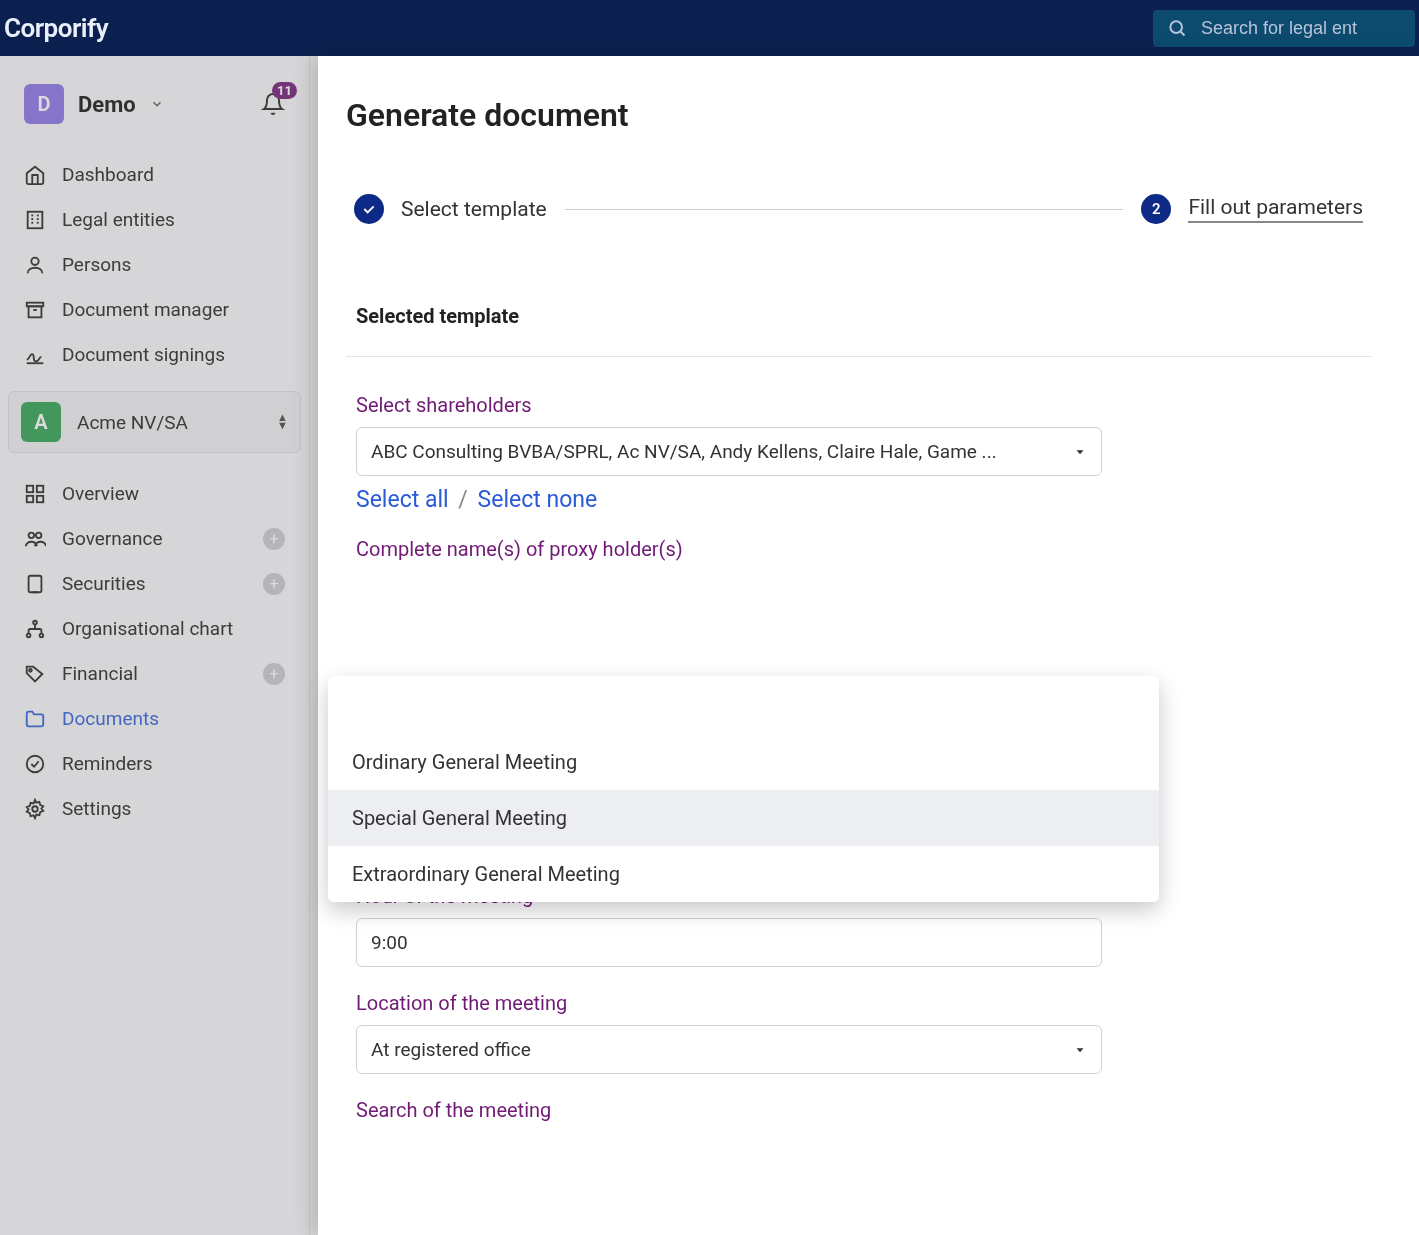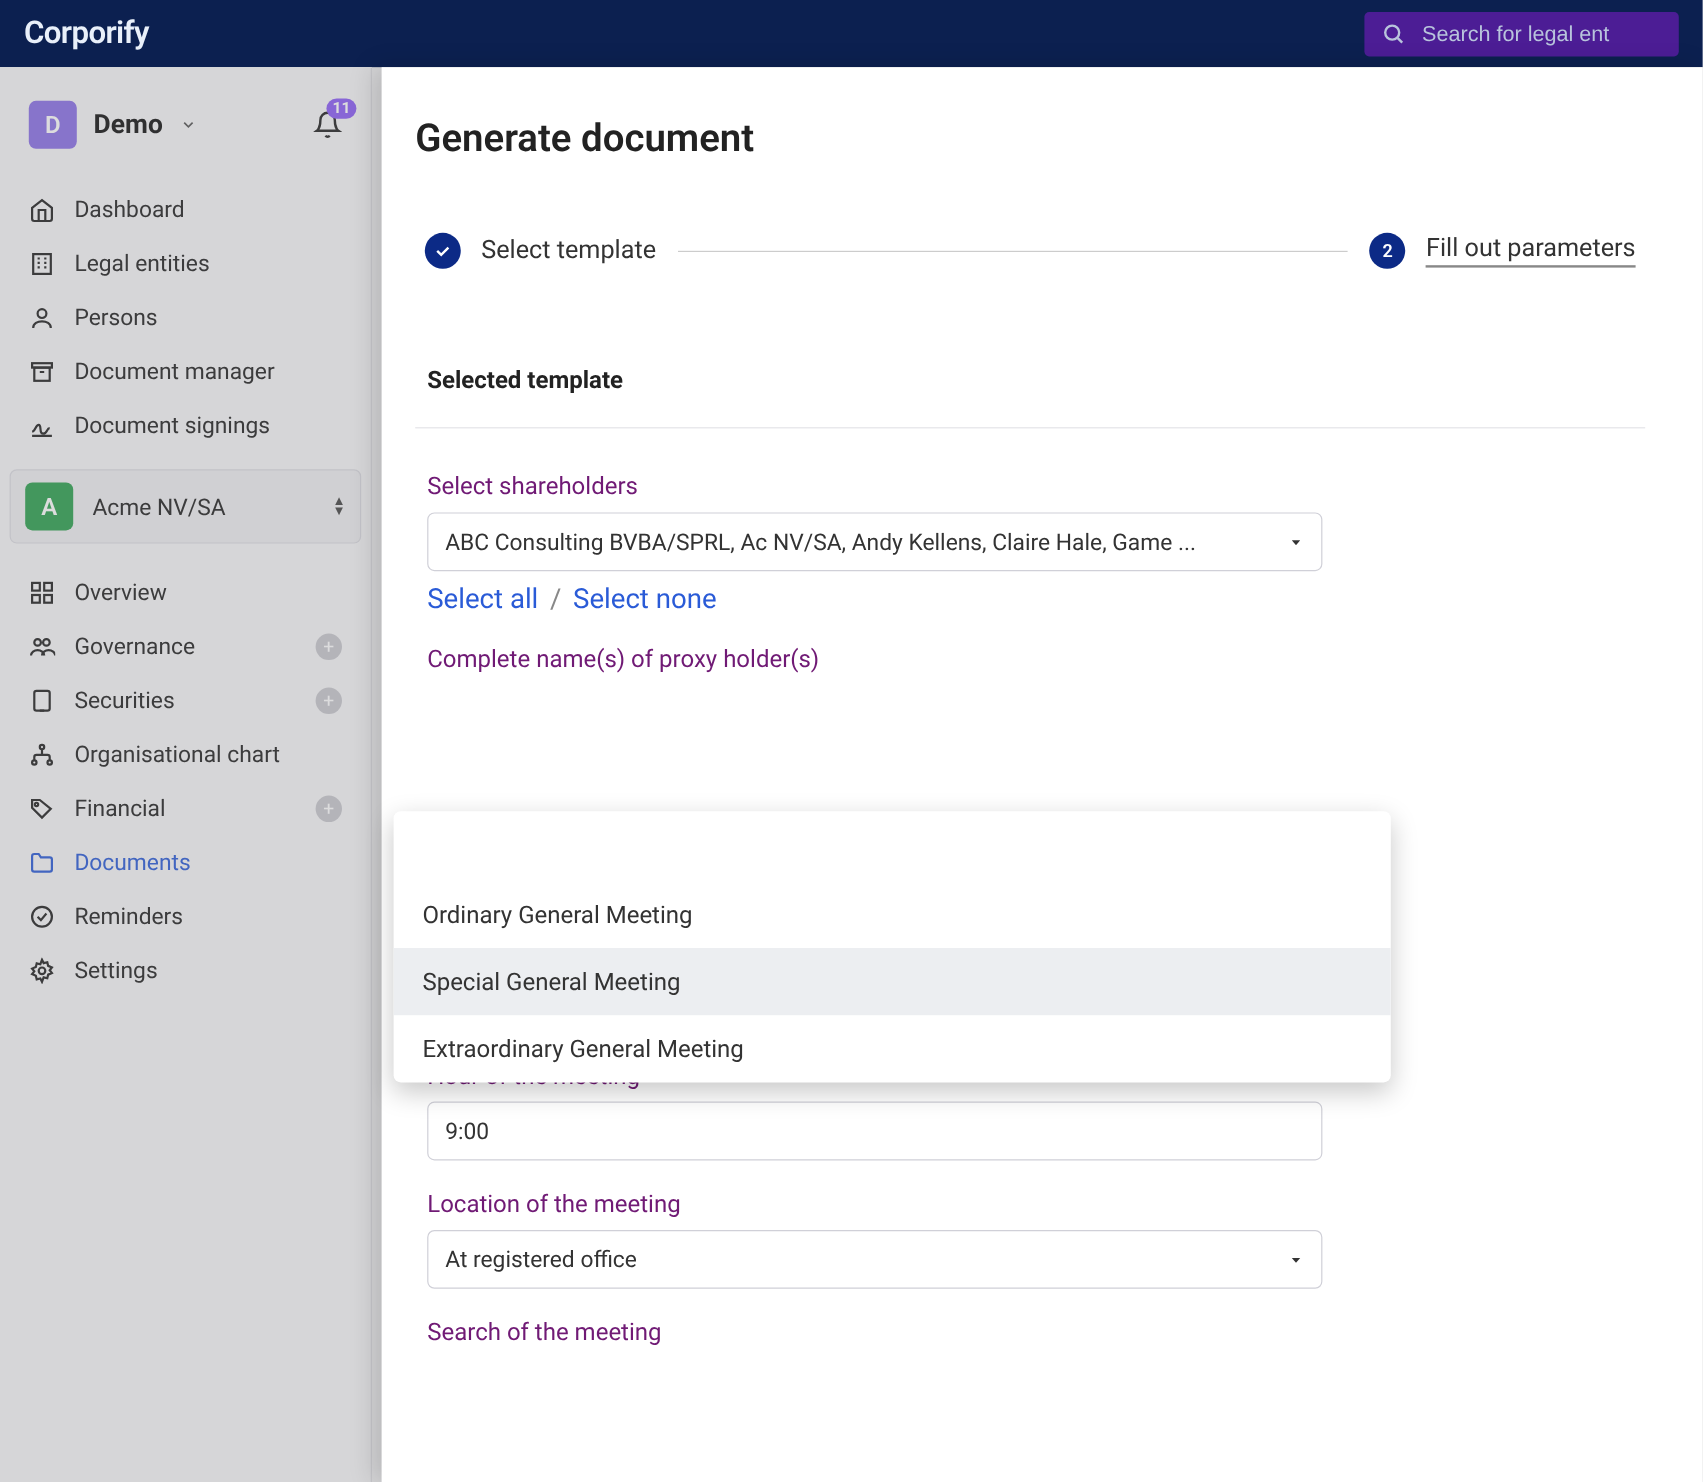"Corporify" .topbar { padding: 0 20px -> 0 4px }
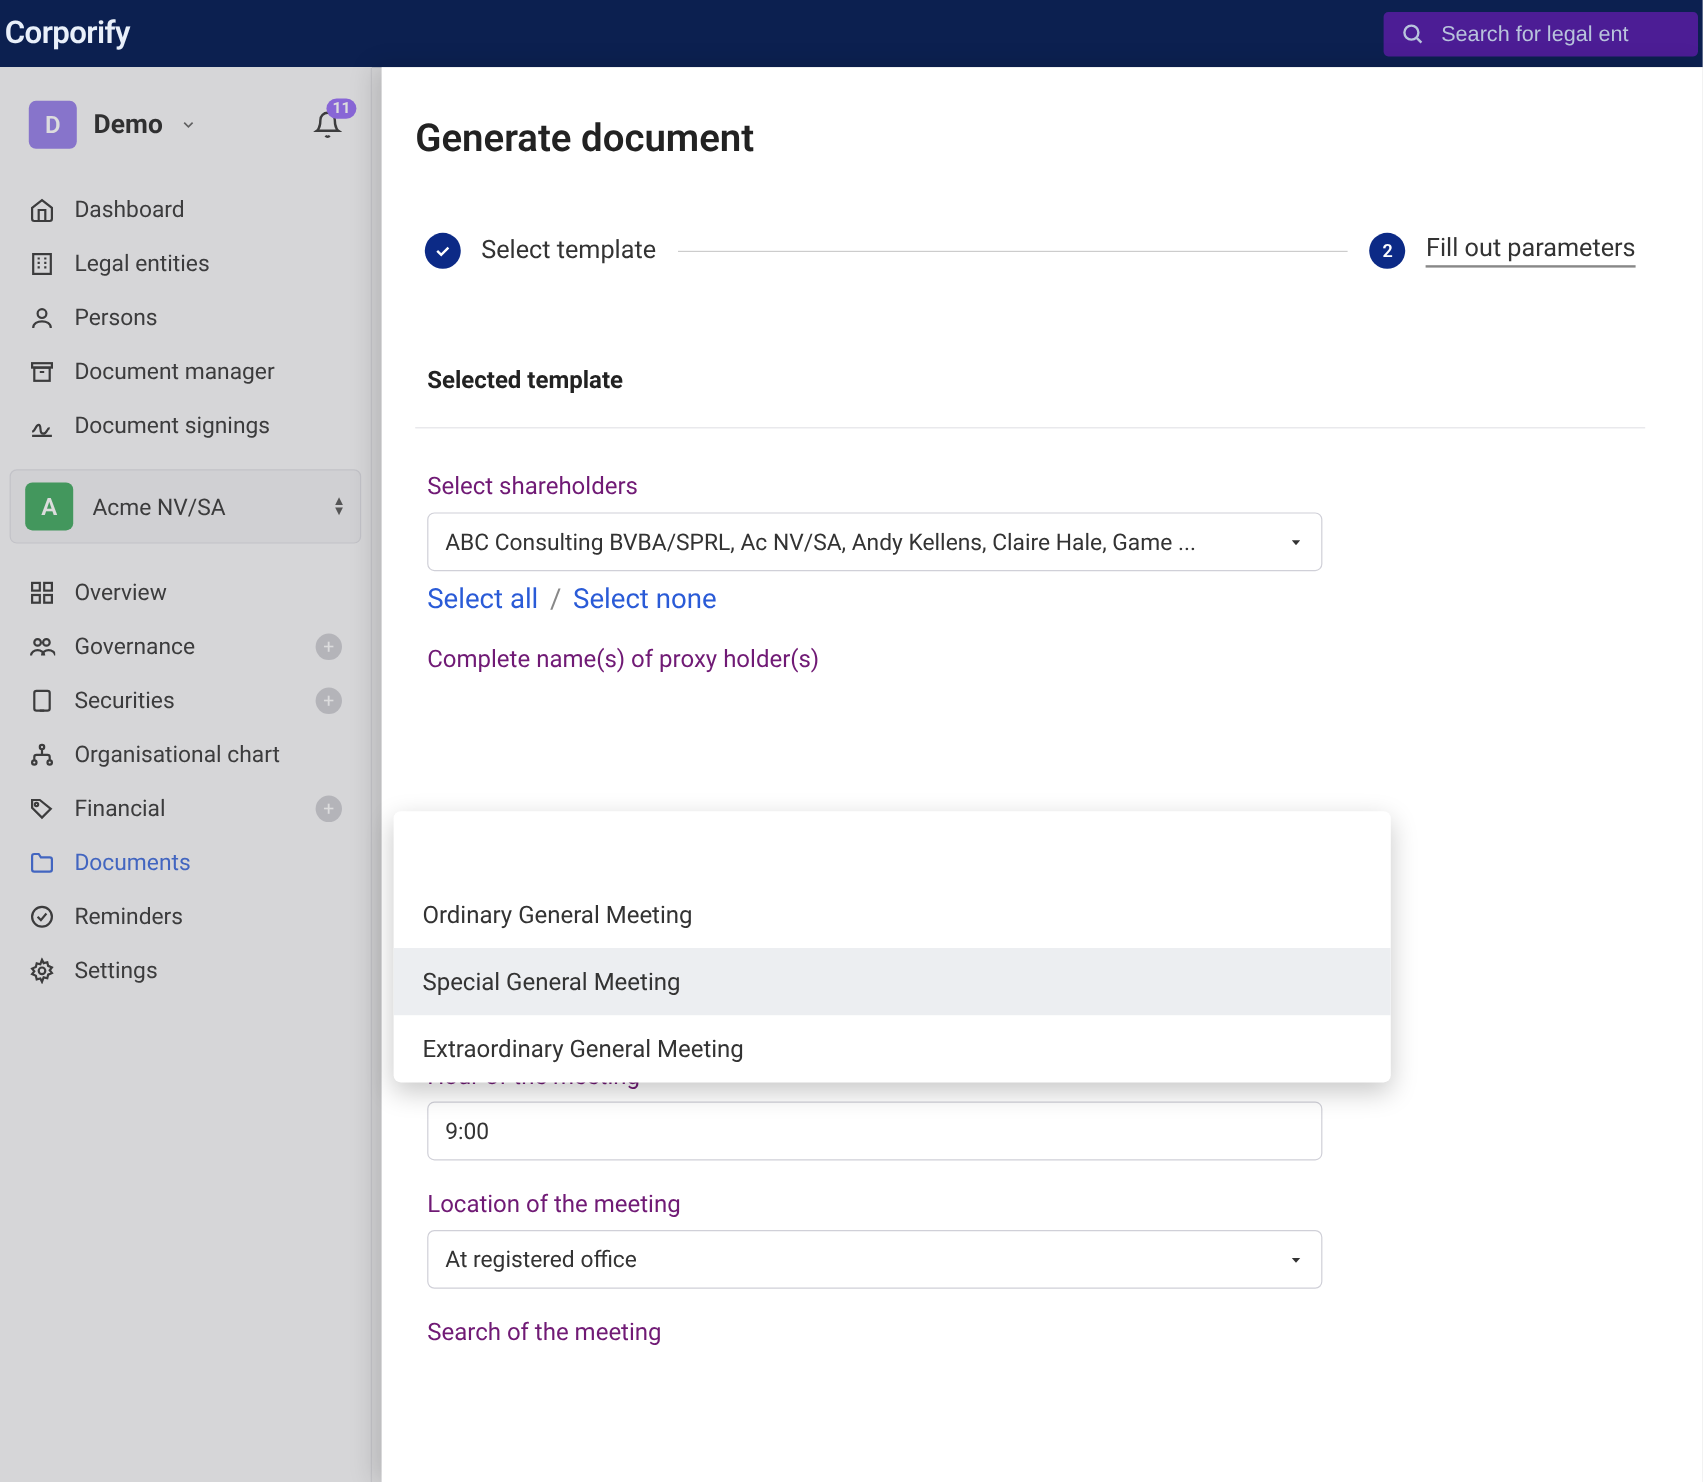"Search for legal ent" .search-wrap { background: #4c1d95 -> #0c4a6e }
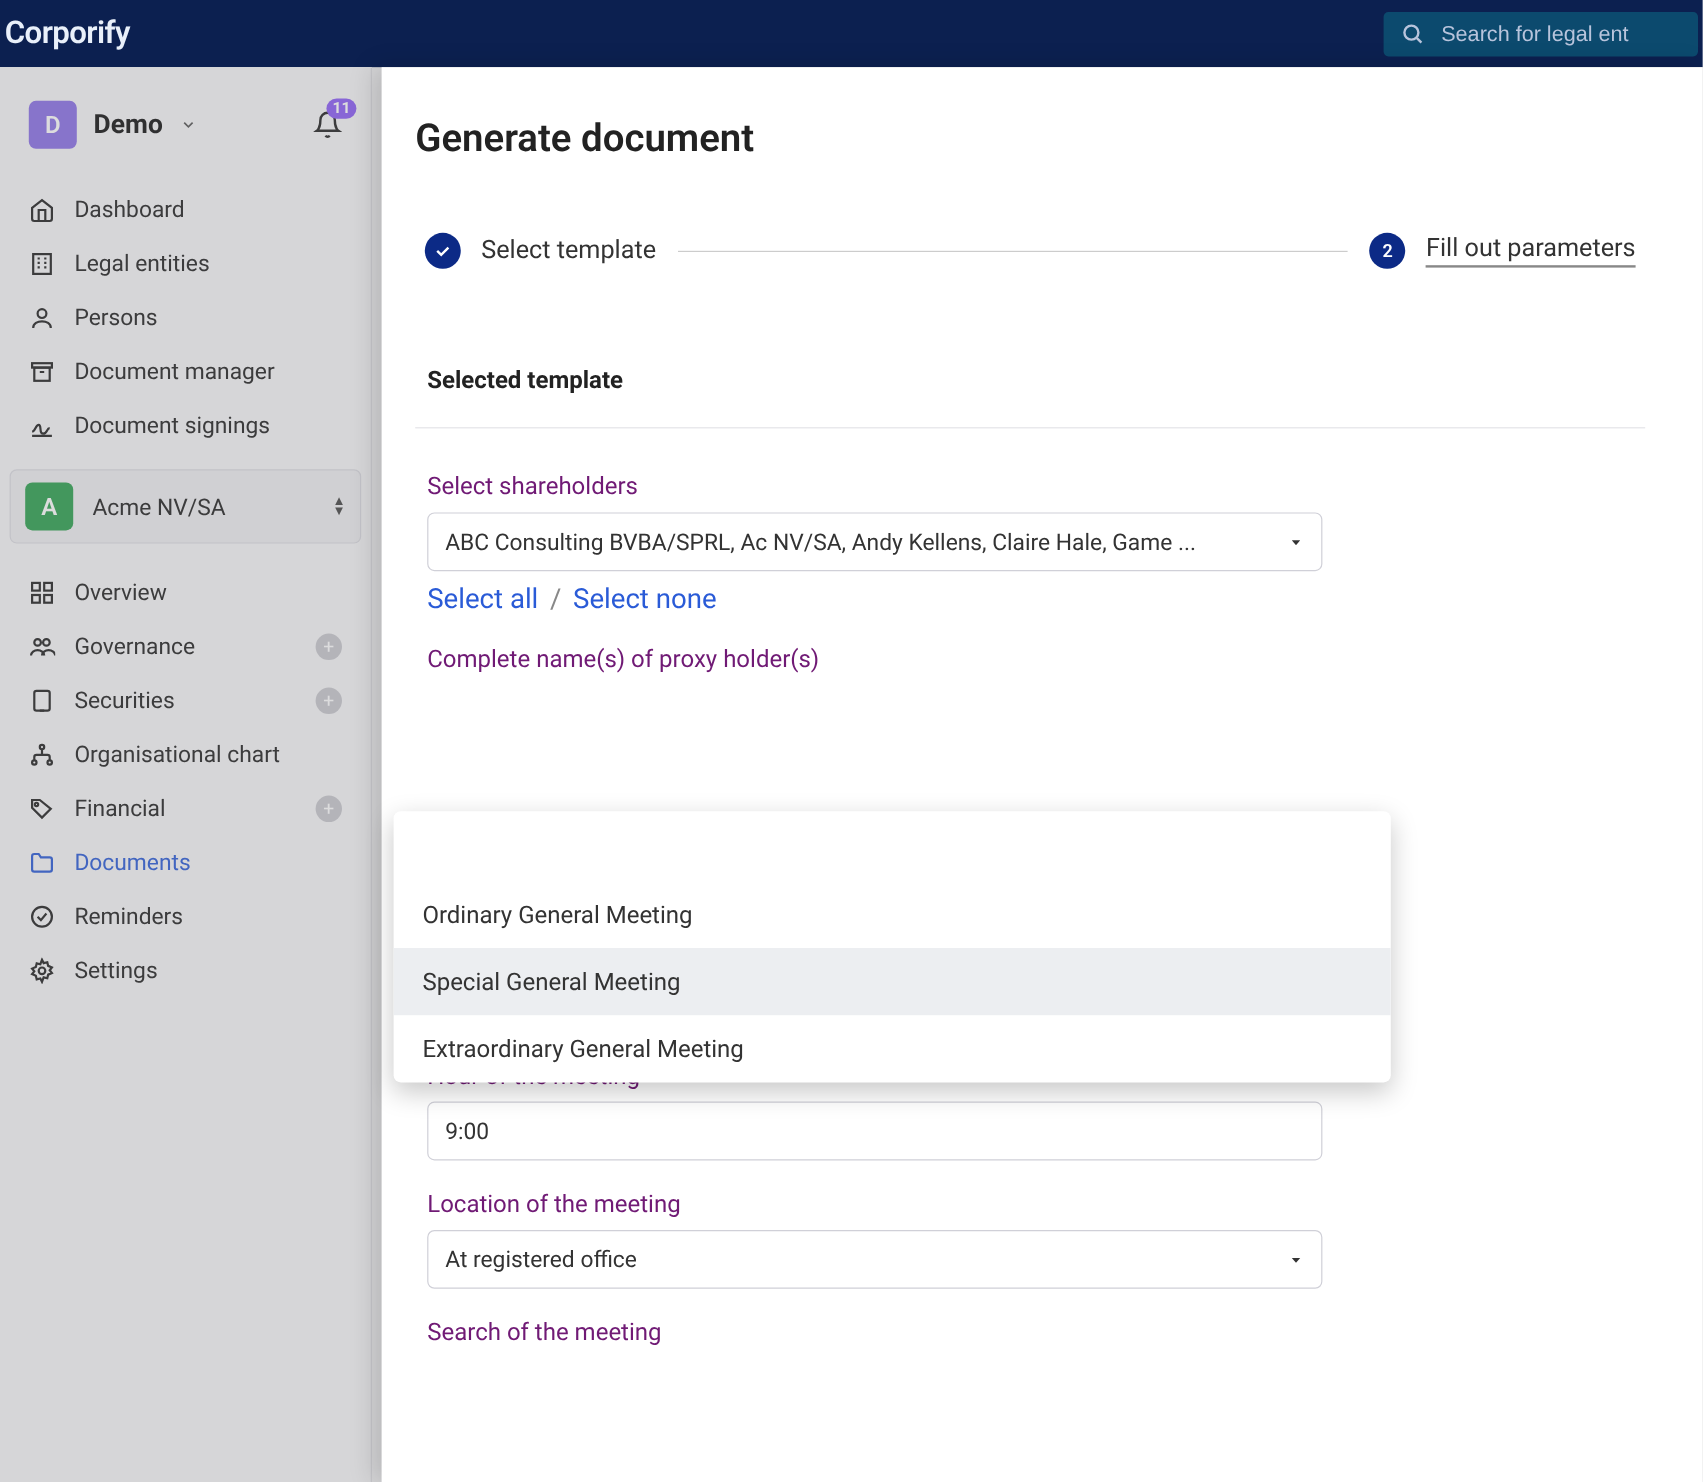"11" .badge-count { background: #8b5cf6 -> #701a75 }
